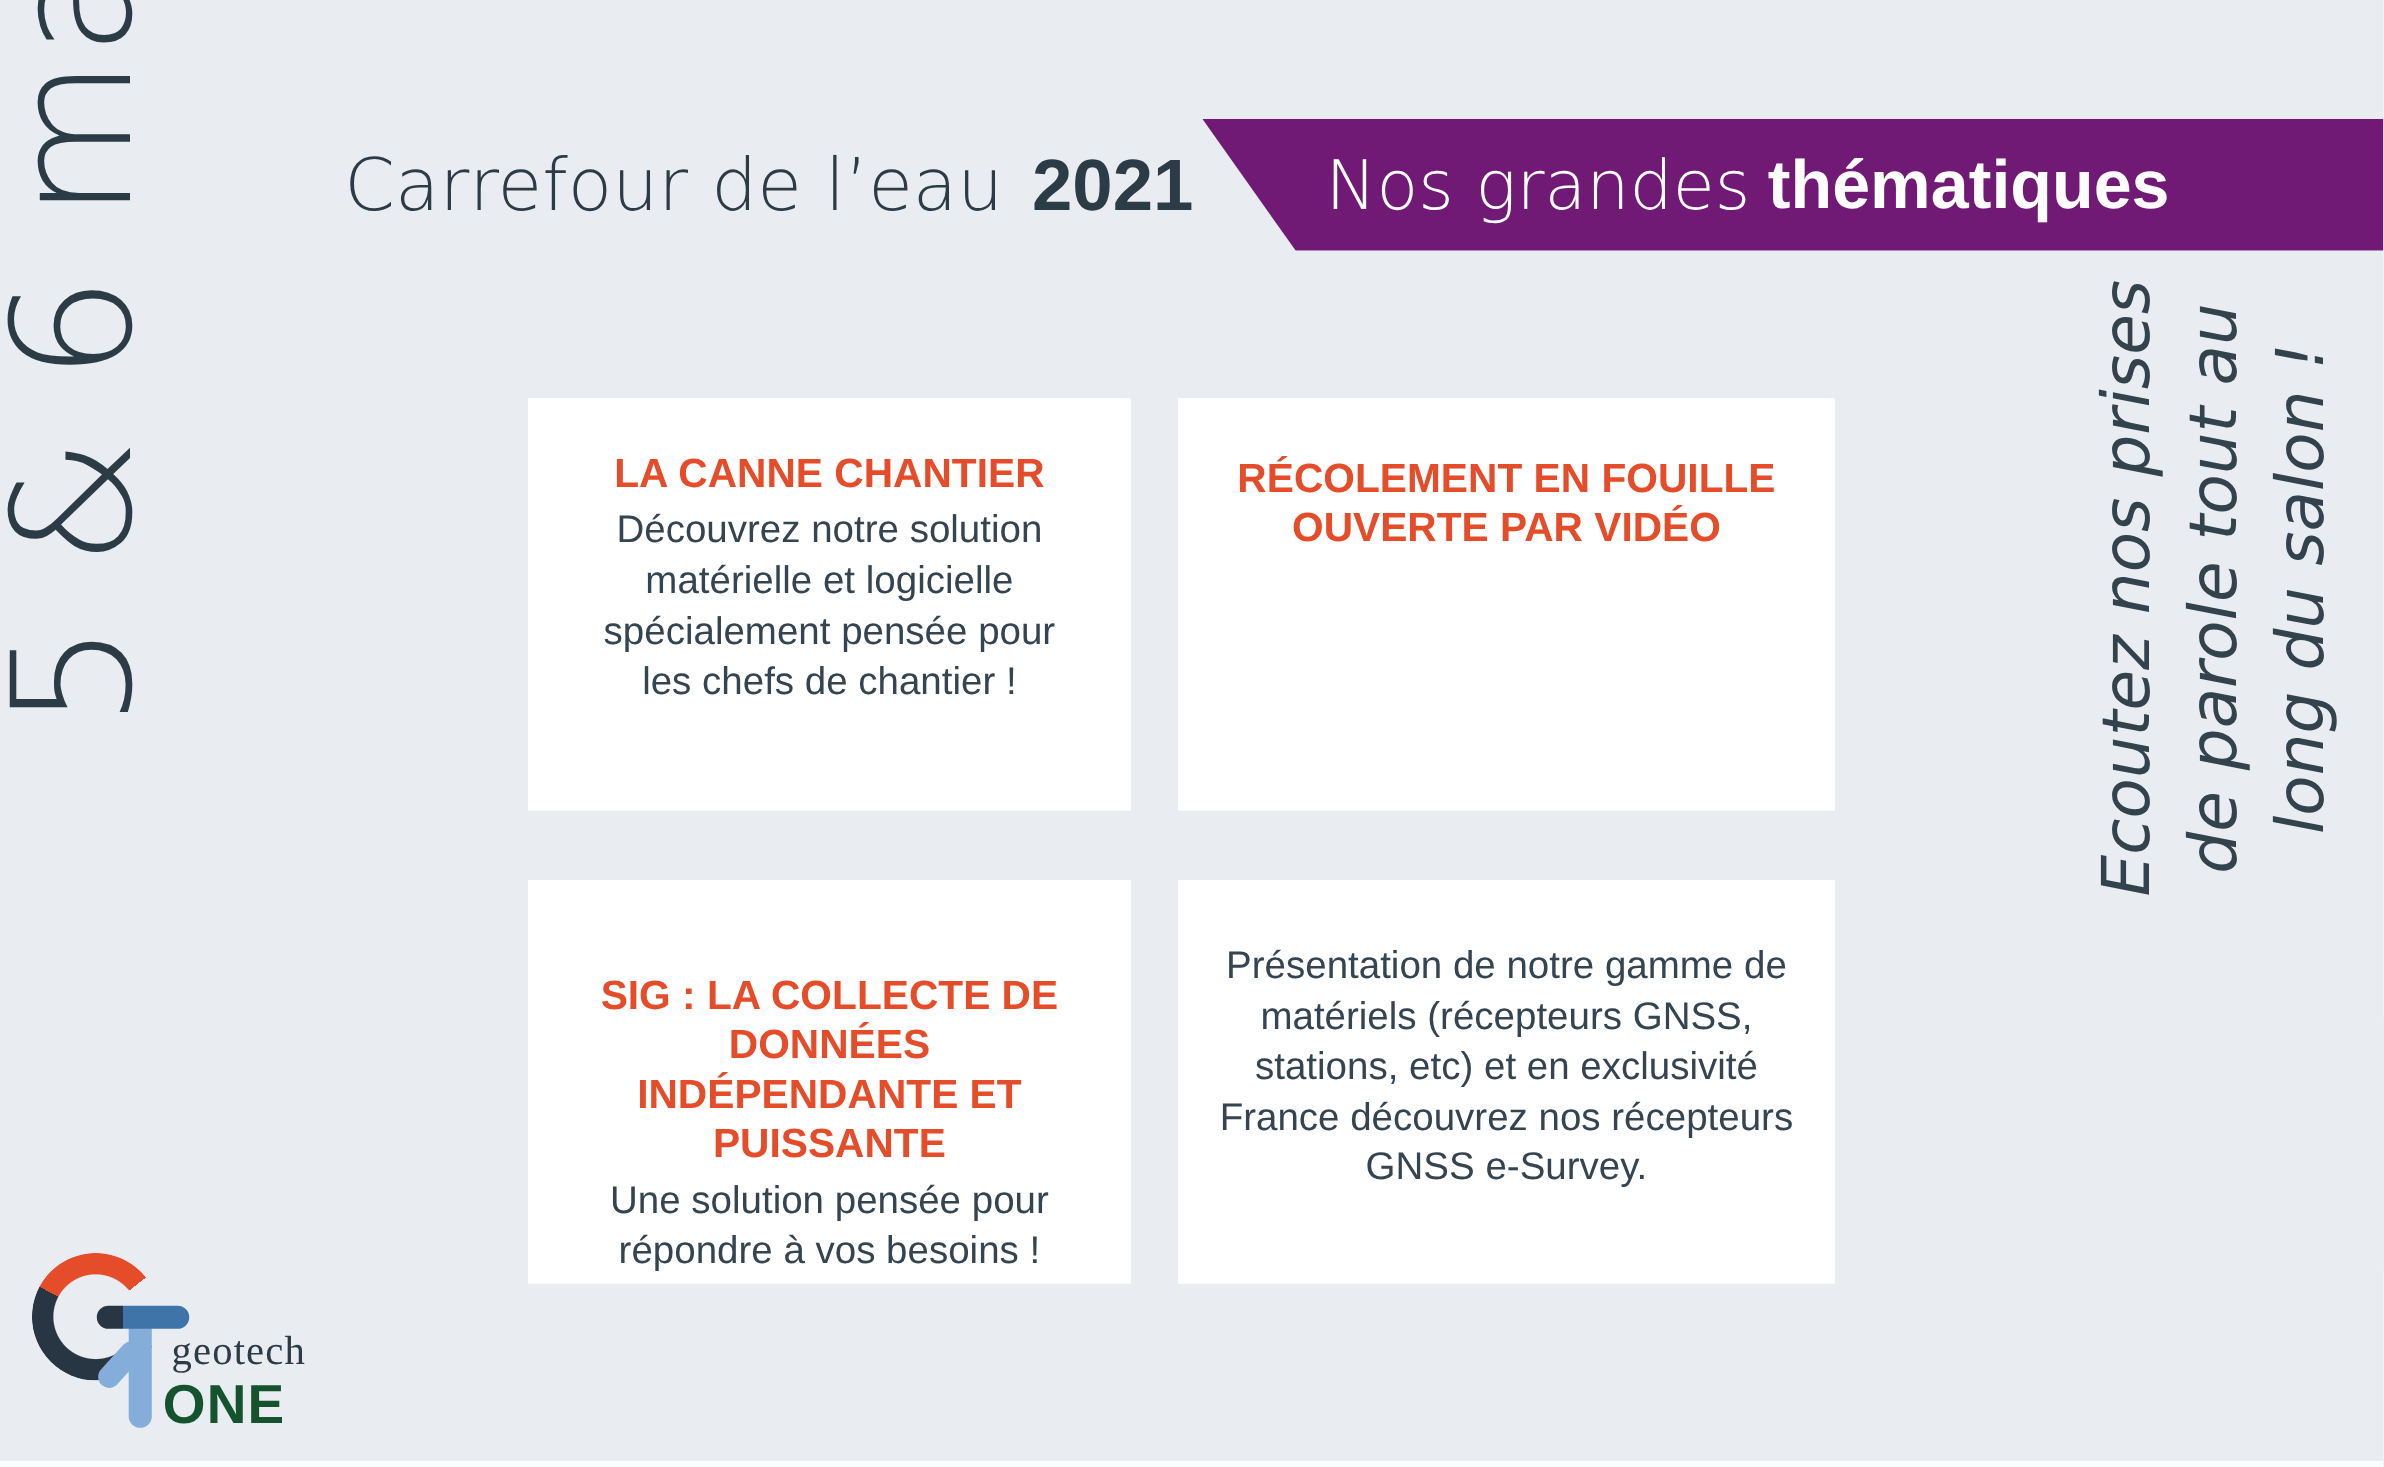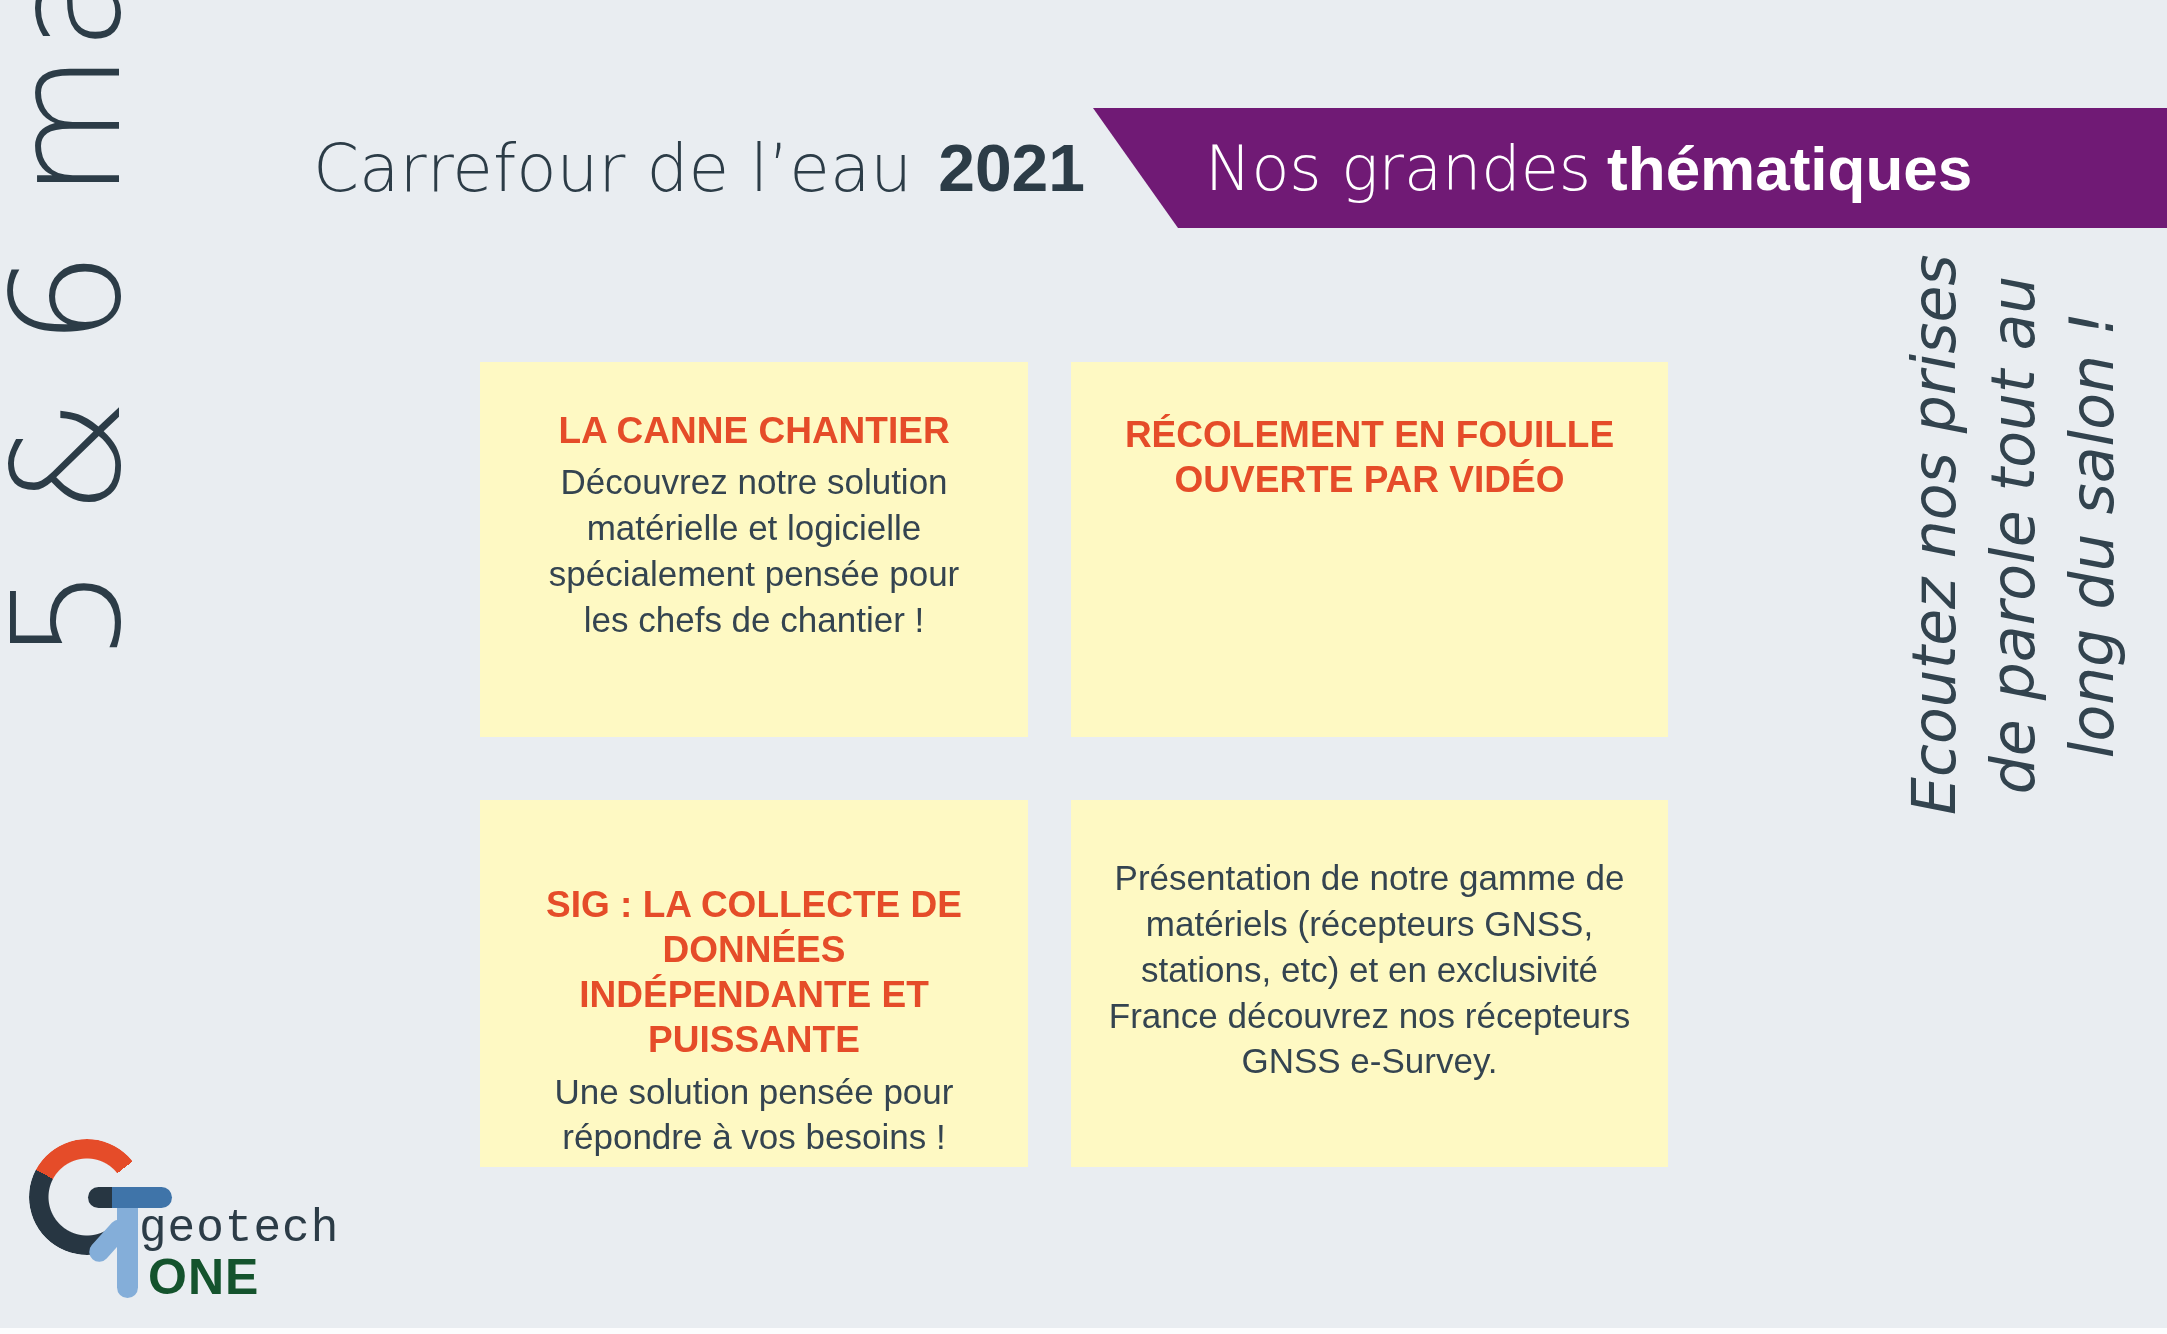"LA CANNE CHANTIER" .card { background: #fef9c3 -> #ffffff }
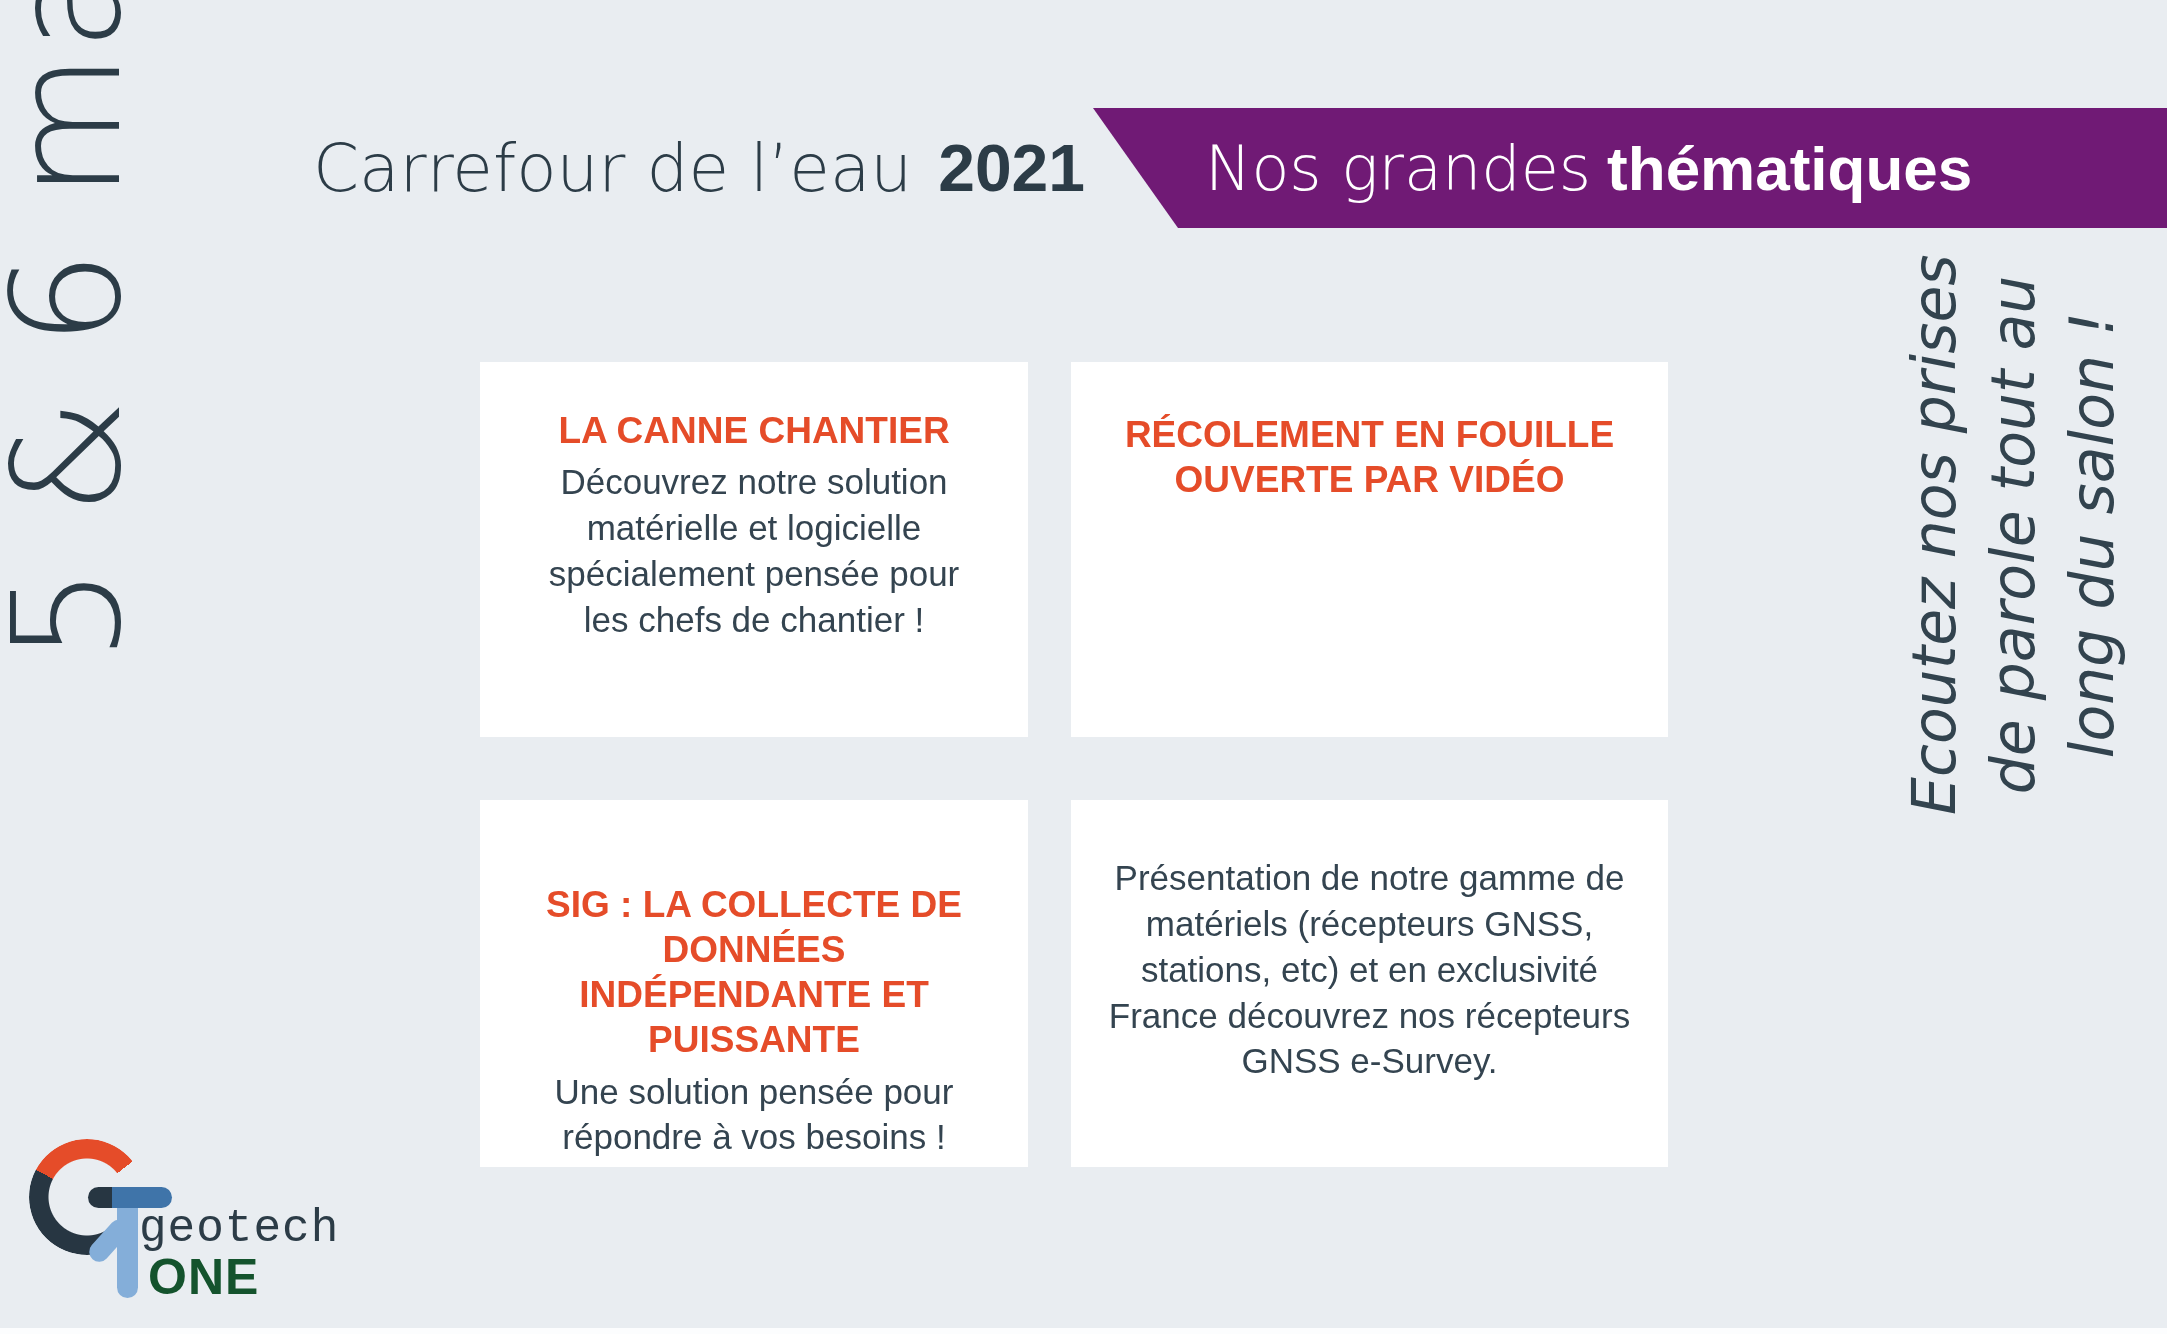"geotech" .logo-geotech { font-family: Liberation Mono, monospace -> Liberation Serif, serif; font-size: 46px -> 37px; left: 139px -> 156px }
